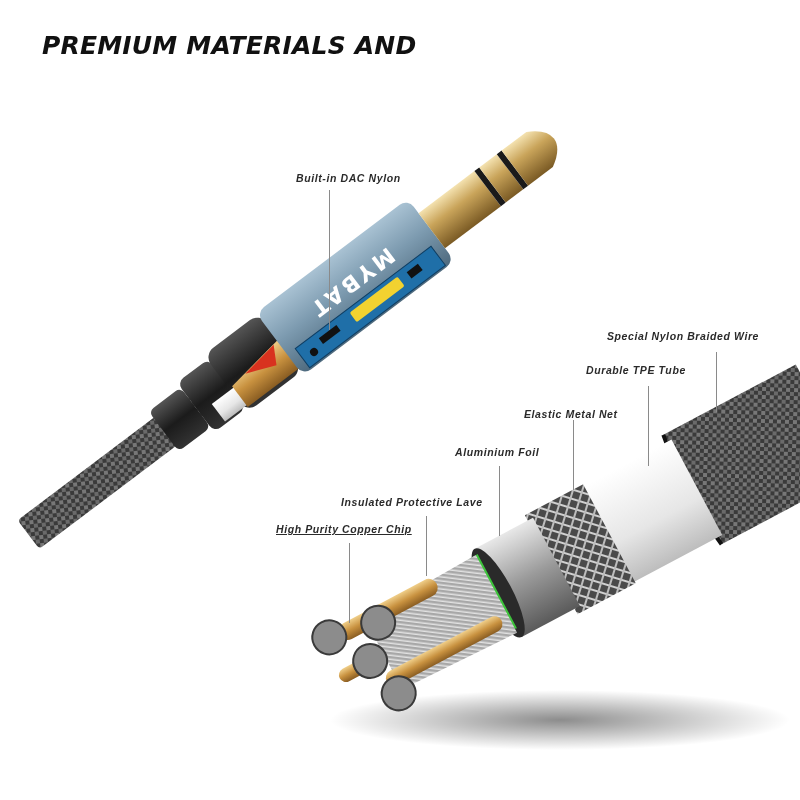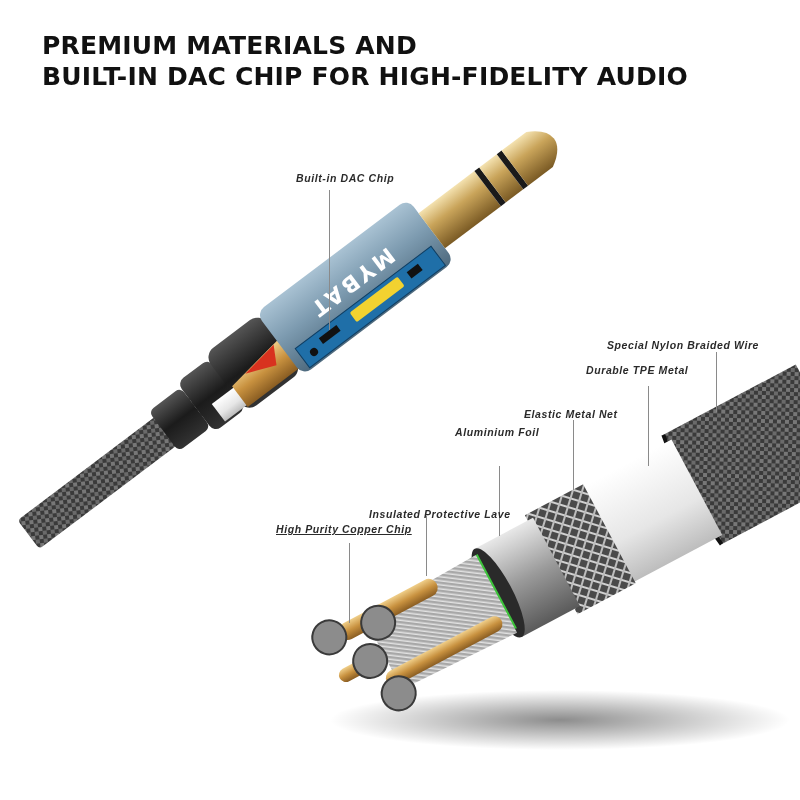"PREMIUM MATERIALS AND" .headline span { font-style: none -> italic }
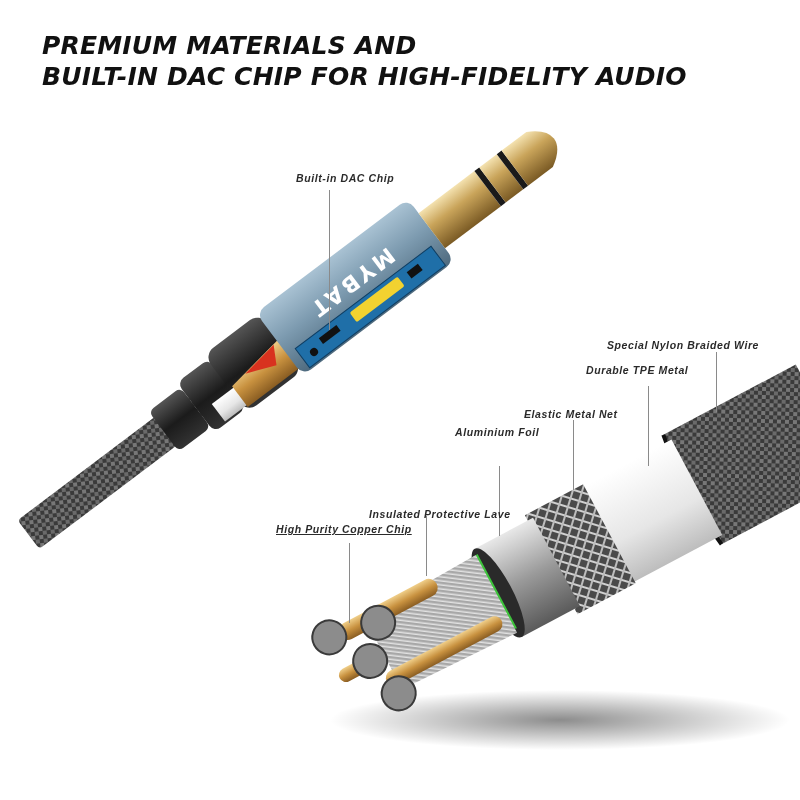"BUILT-IN DAC CHIP FOR HIGH-FIDELITY" span { html: <span>BUILT-IN DAC CHIP FOR HIGH-FIDELITY AUDIO</span> -> none }
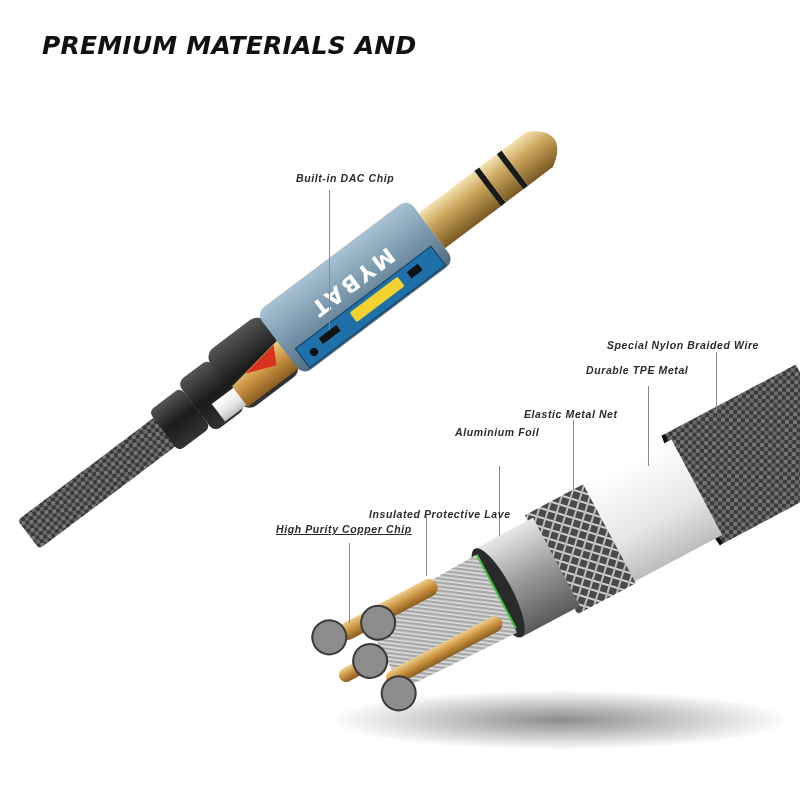"Built-in DAC Chip" div.callout { text: Chip -> Nylon }
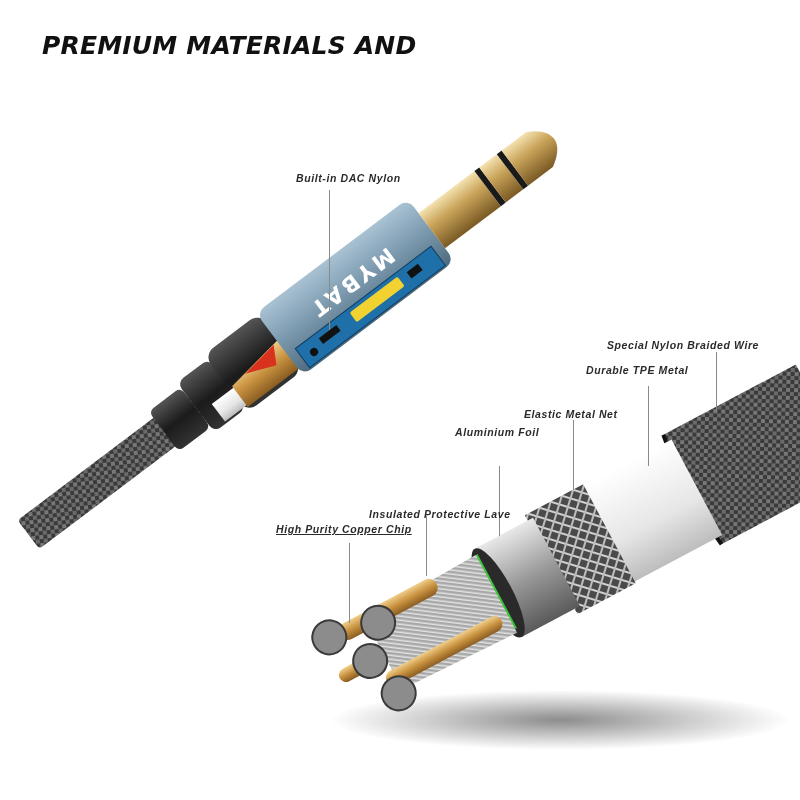"Special Nylon Braided Wire" div.callout { top: 339px -> 330px }
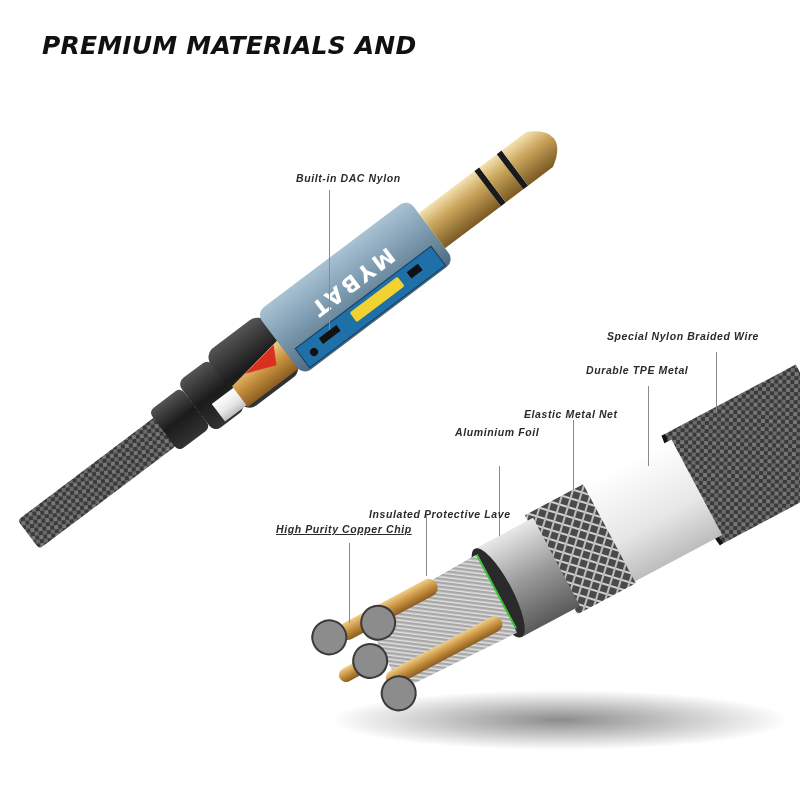"Durable TPE Metal" div.callout { text: Metal -> Tube }
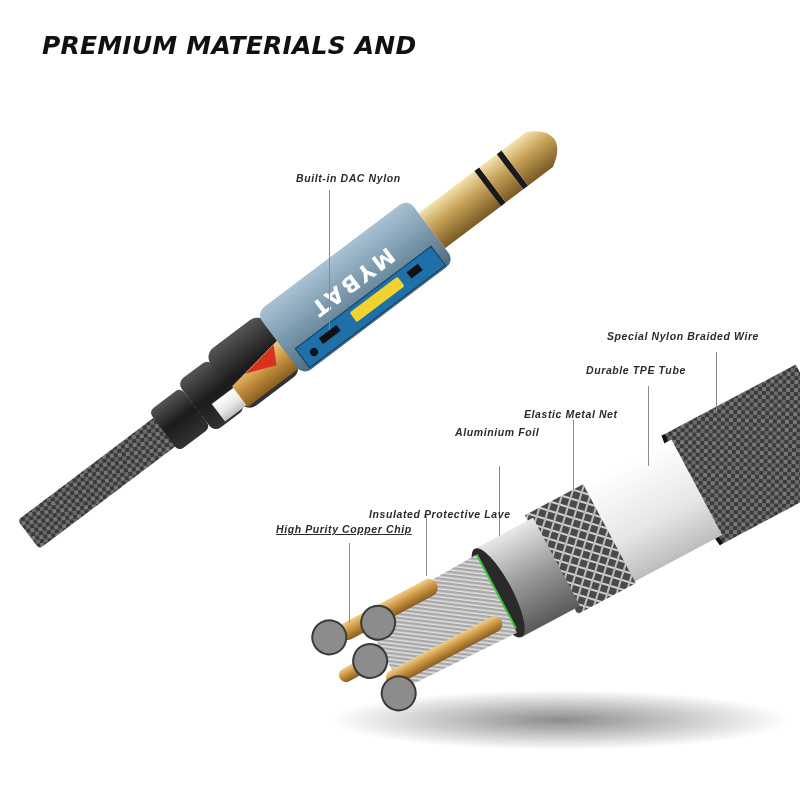"Aluminium Foil" div.callout { top: 426px -> 446px }
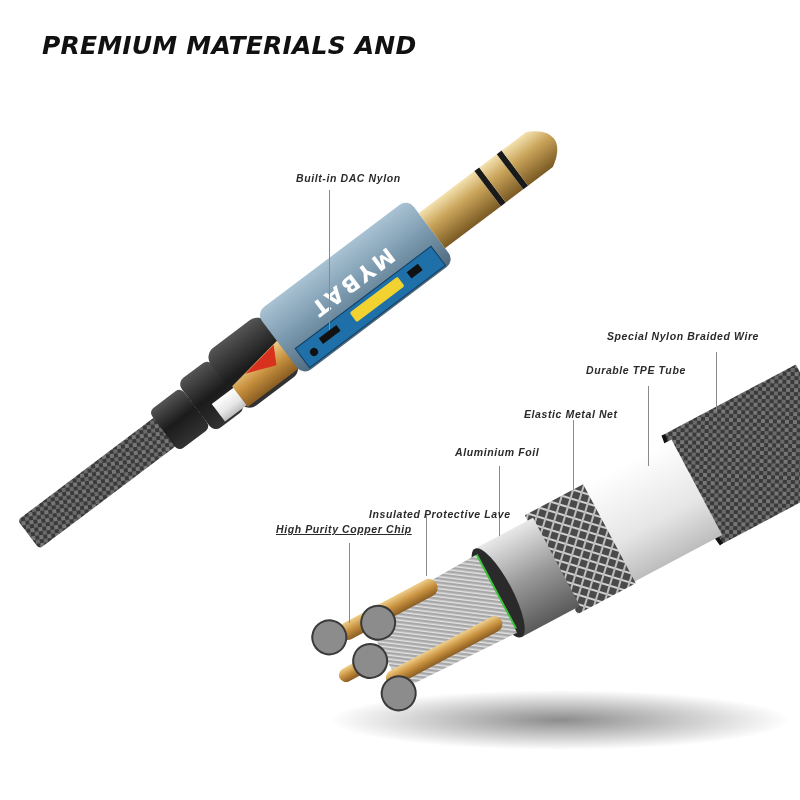"Insulated Protective Lave" div.callout { margin-left: 28px -> none; top: 508px -> 496px }
